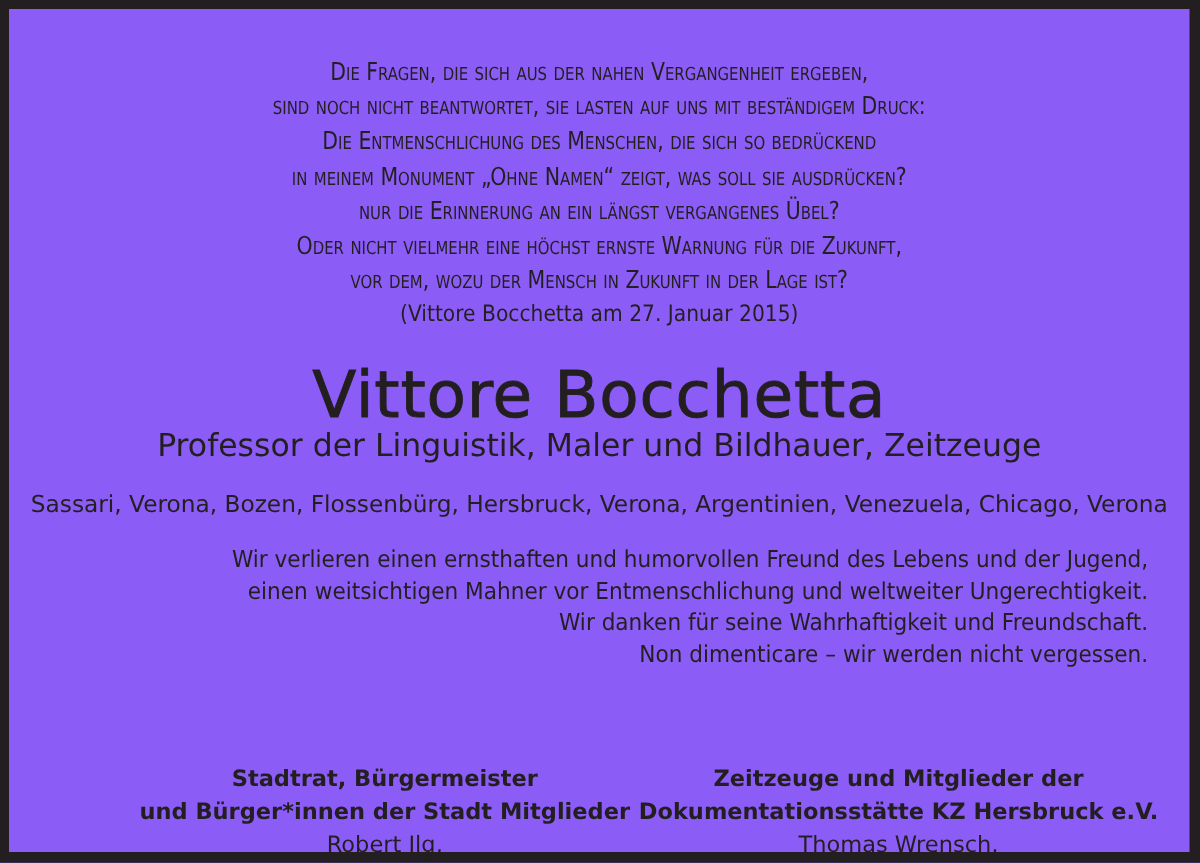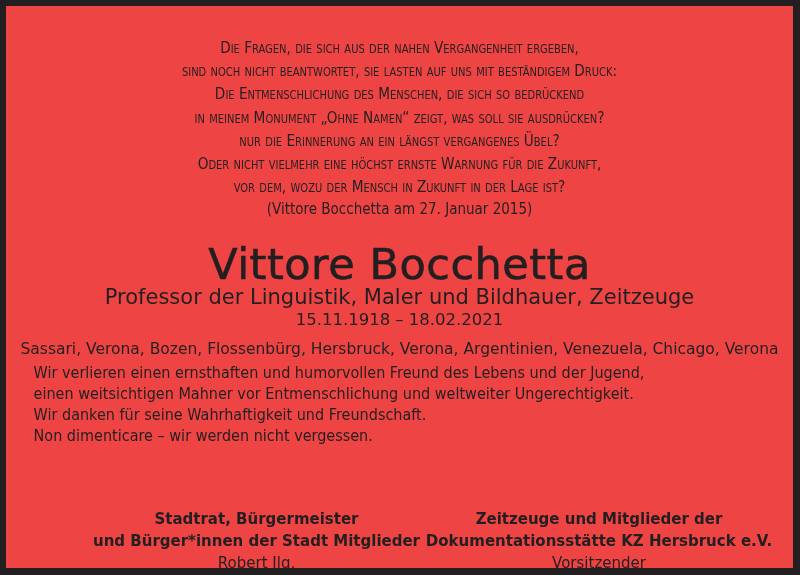"Die Fragen, die sich aus" .frame { background: #ef4444 -> #8b5cf6 }
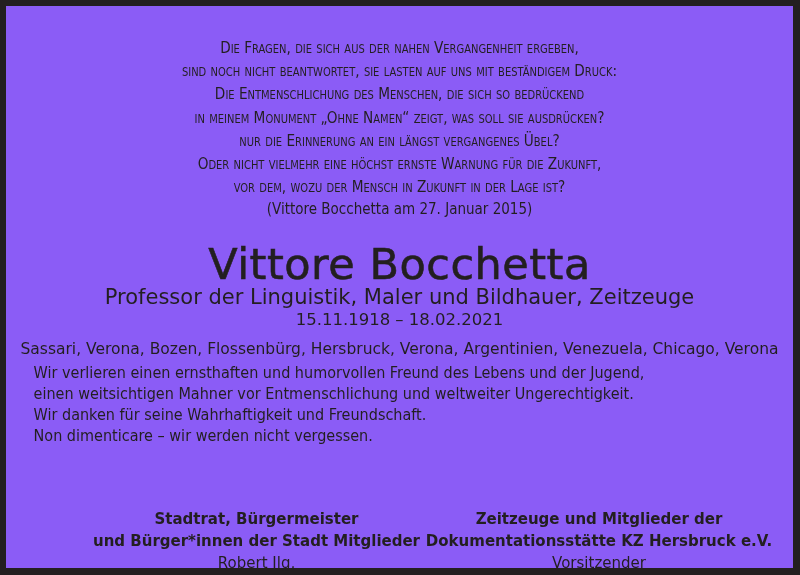"15.11.1918 – 18.02.2021" div.dates { html: <div>15.11.1918 – 18.02.2021</div> -> none }
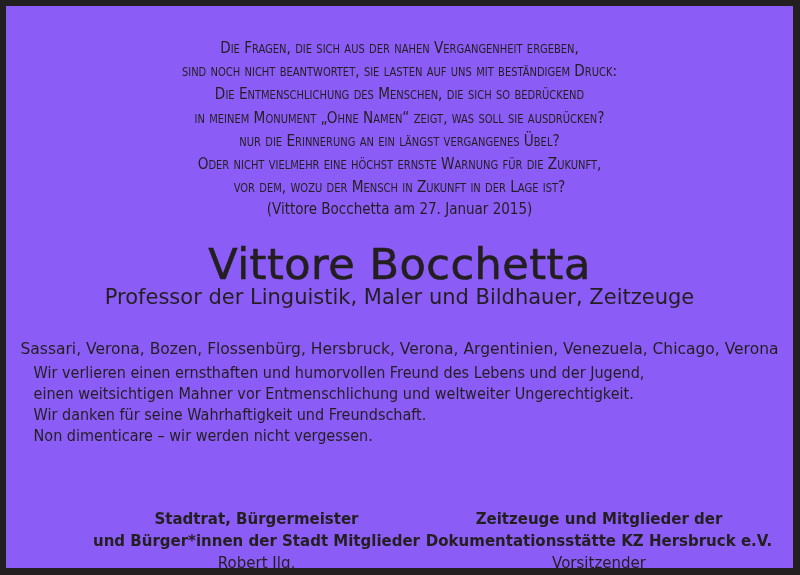"Sassari, Verona, Bozen, Flossenbürg," .places { top: 333px -> 320px }
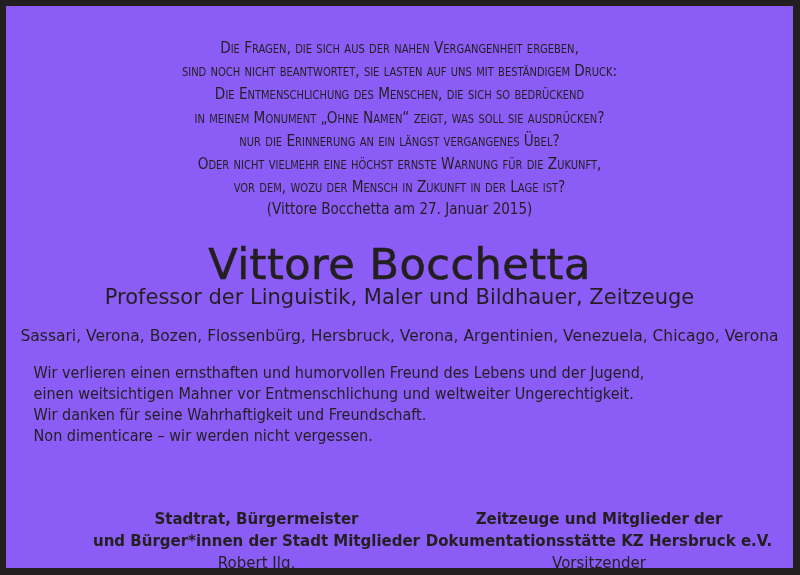"Wir verlieren einen ernsthaften und" .tribute { text-align: left -> right }
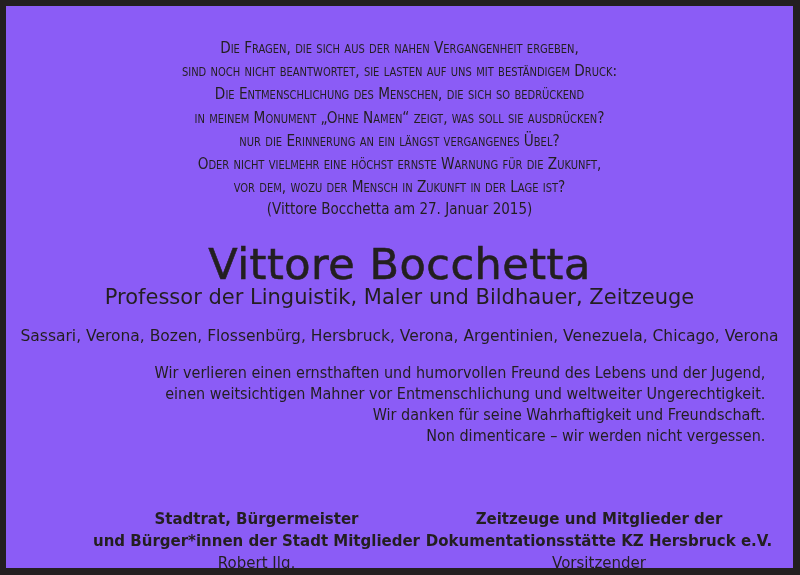"Thomas Wrensch," div.person { html: none -> <div>Thomas Wrensch,</div> }
